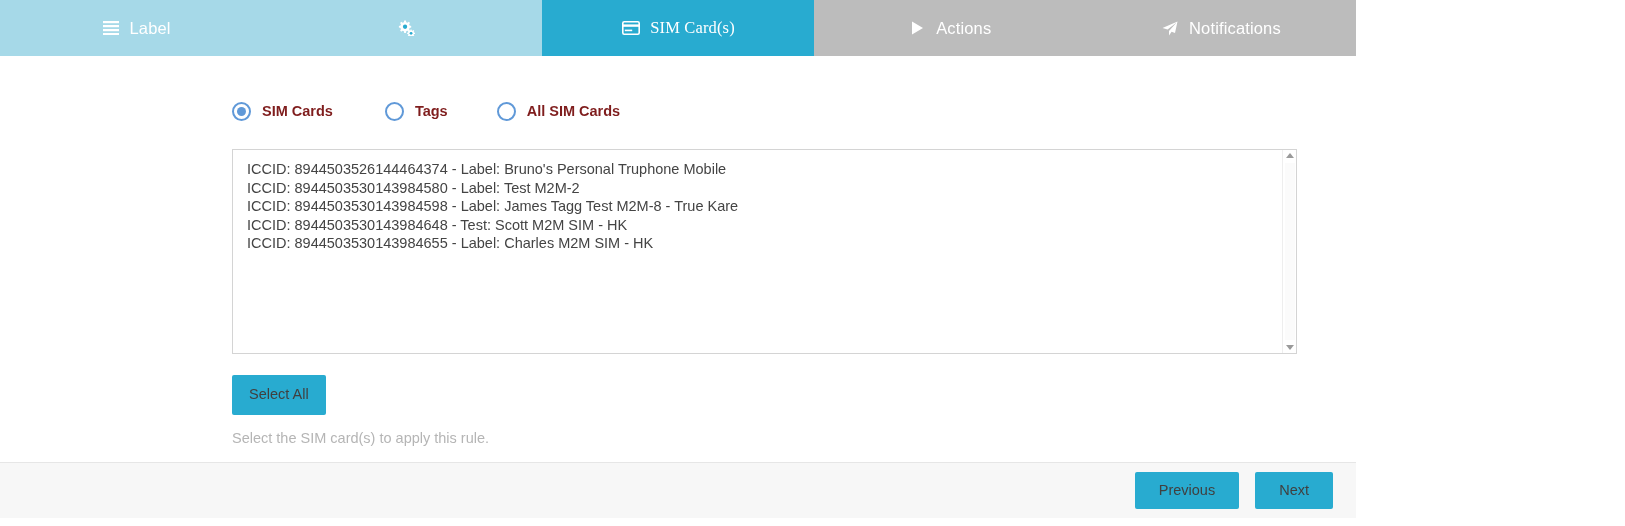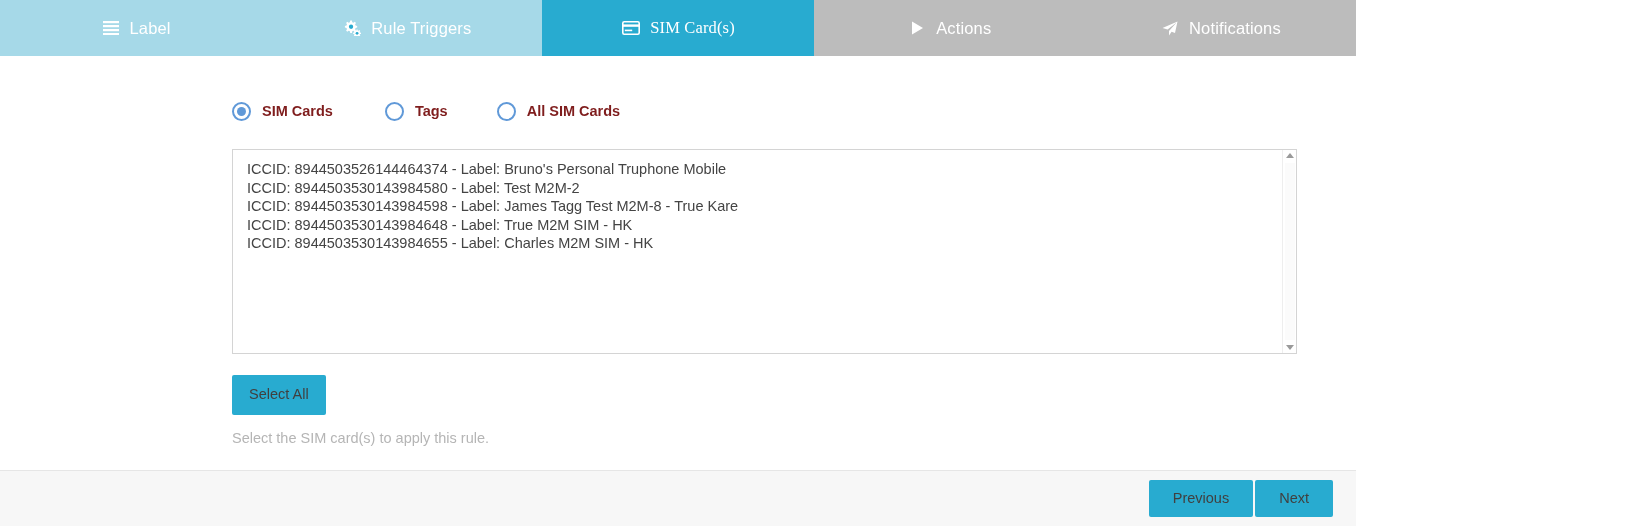"Rule Triggers" span.tab-label { html: <span>Rule Triggers</span> -> none }
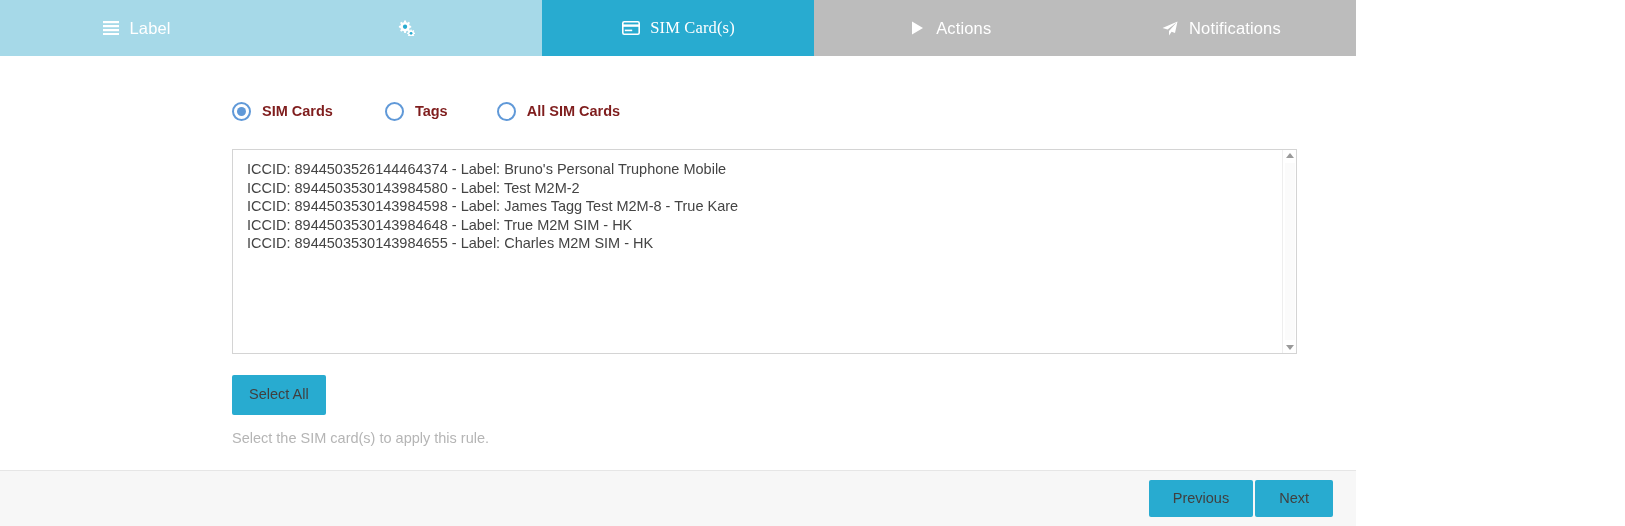"ICCID: 8944503530143984648 - Label: True" div.list-item { text: Label: True -> Test: Scott }
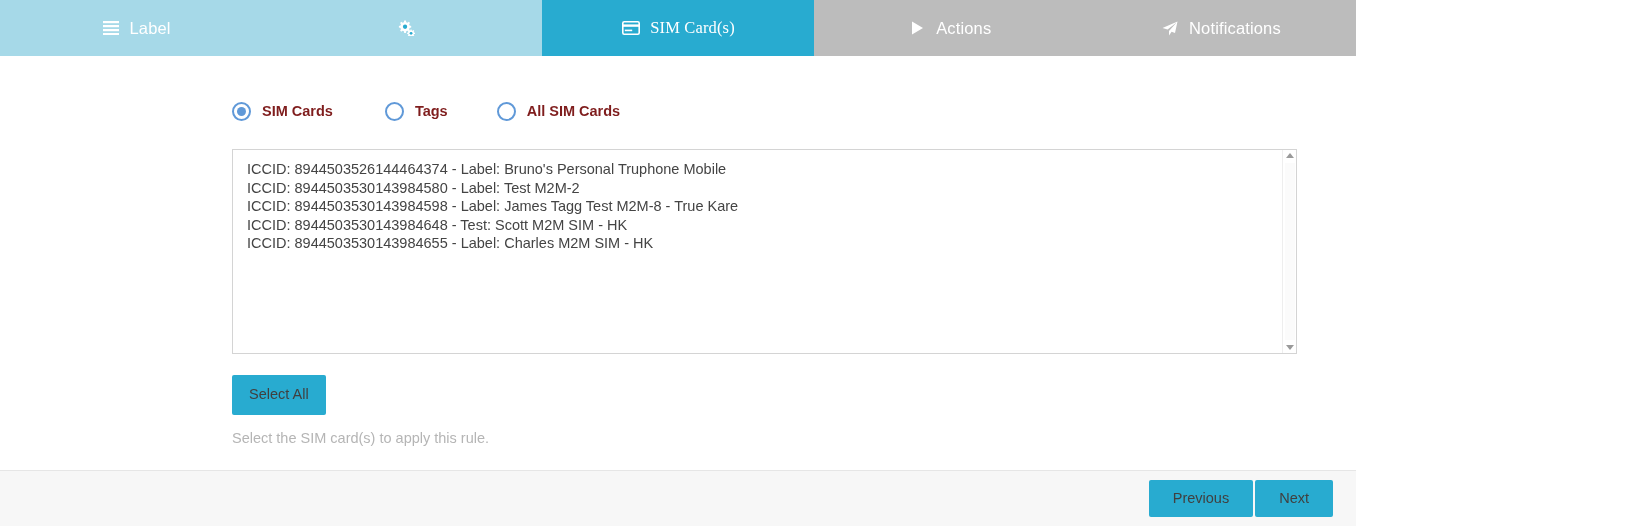"Previous" .footer { bottom: 0 -> 8px; gap: 2px -> 16px }
